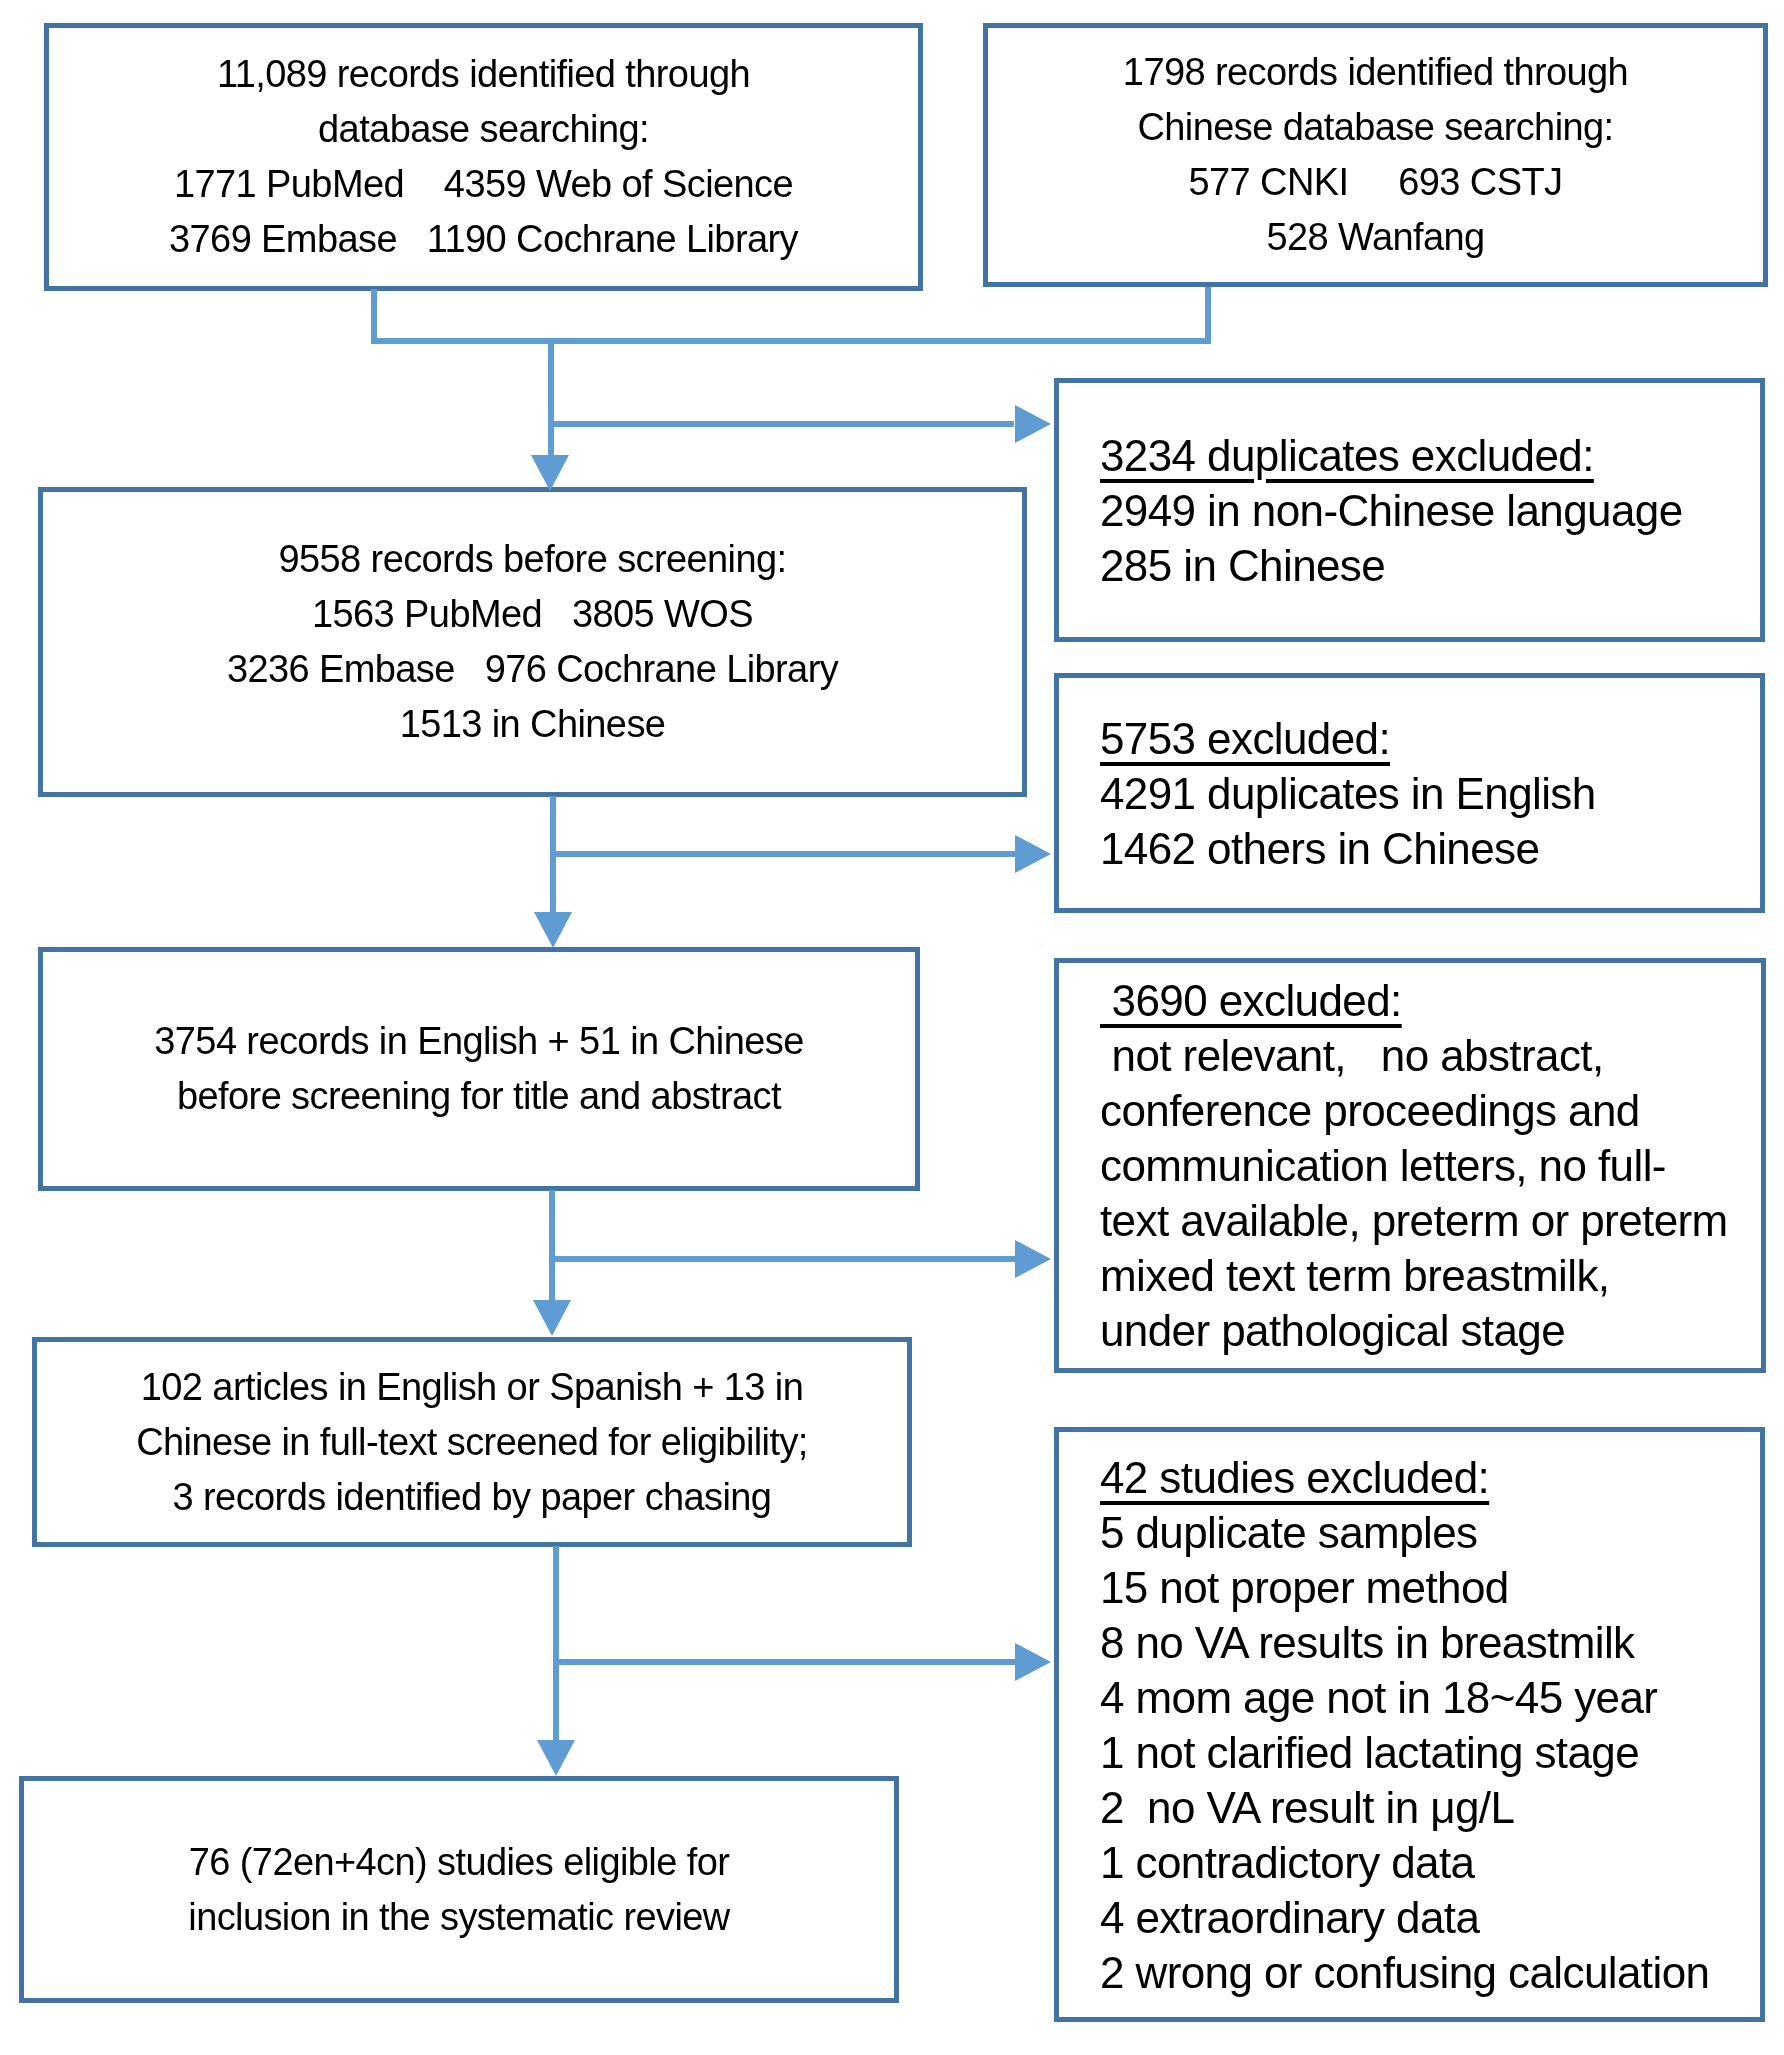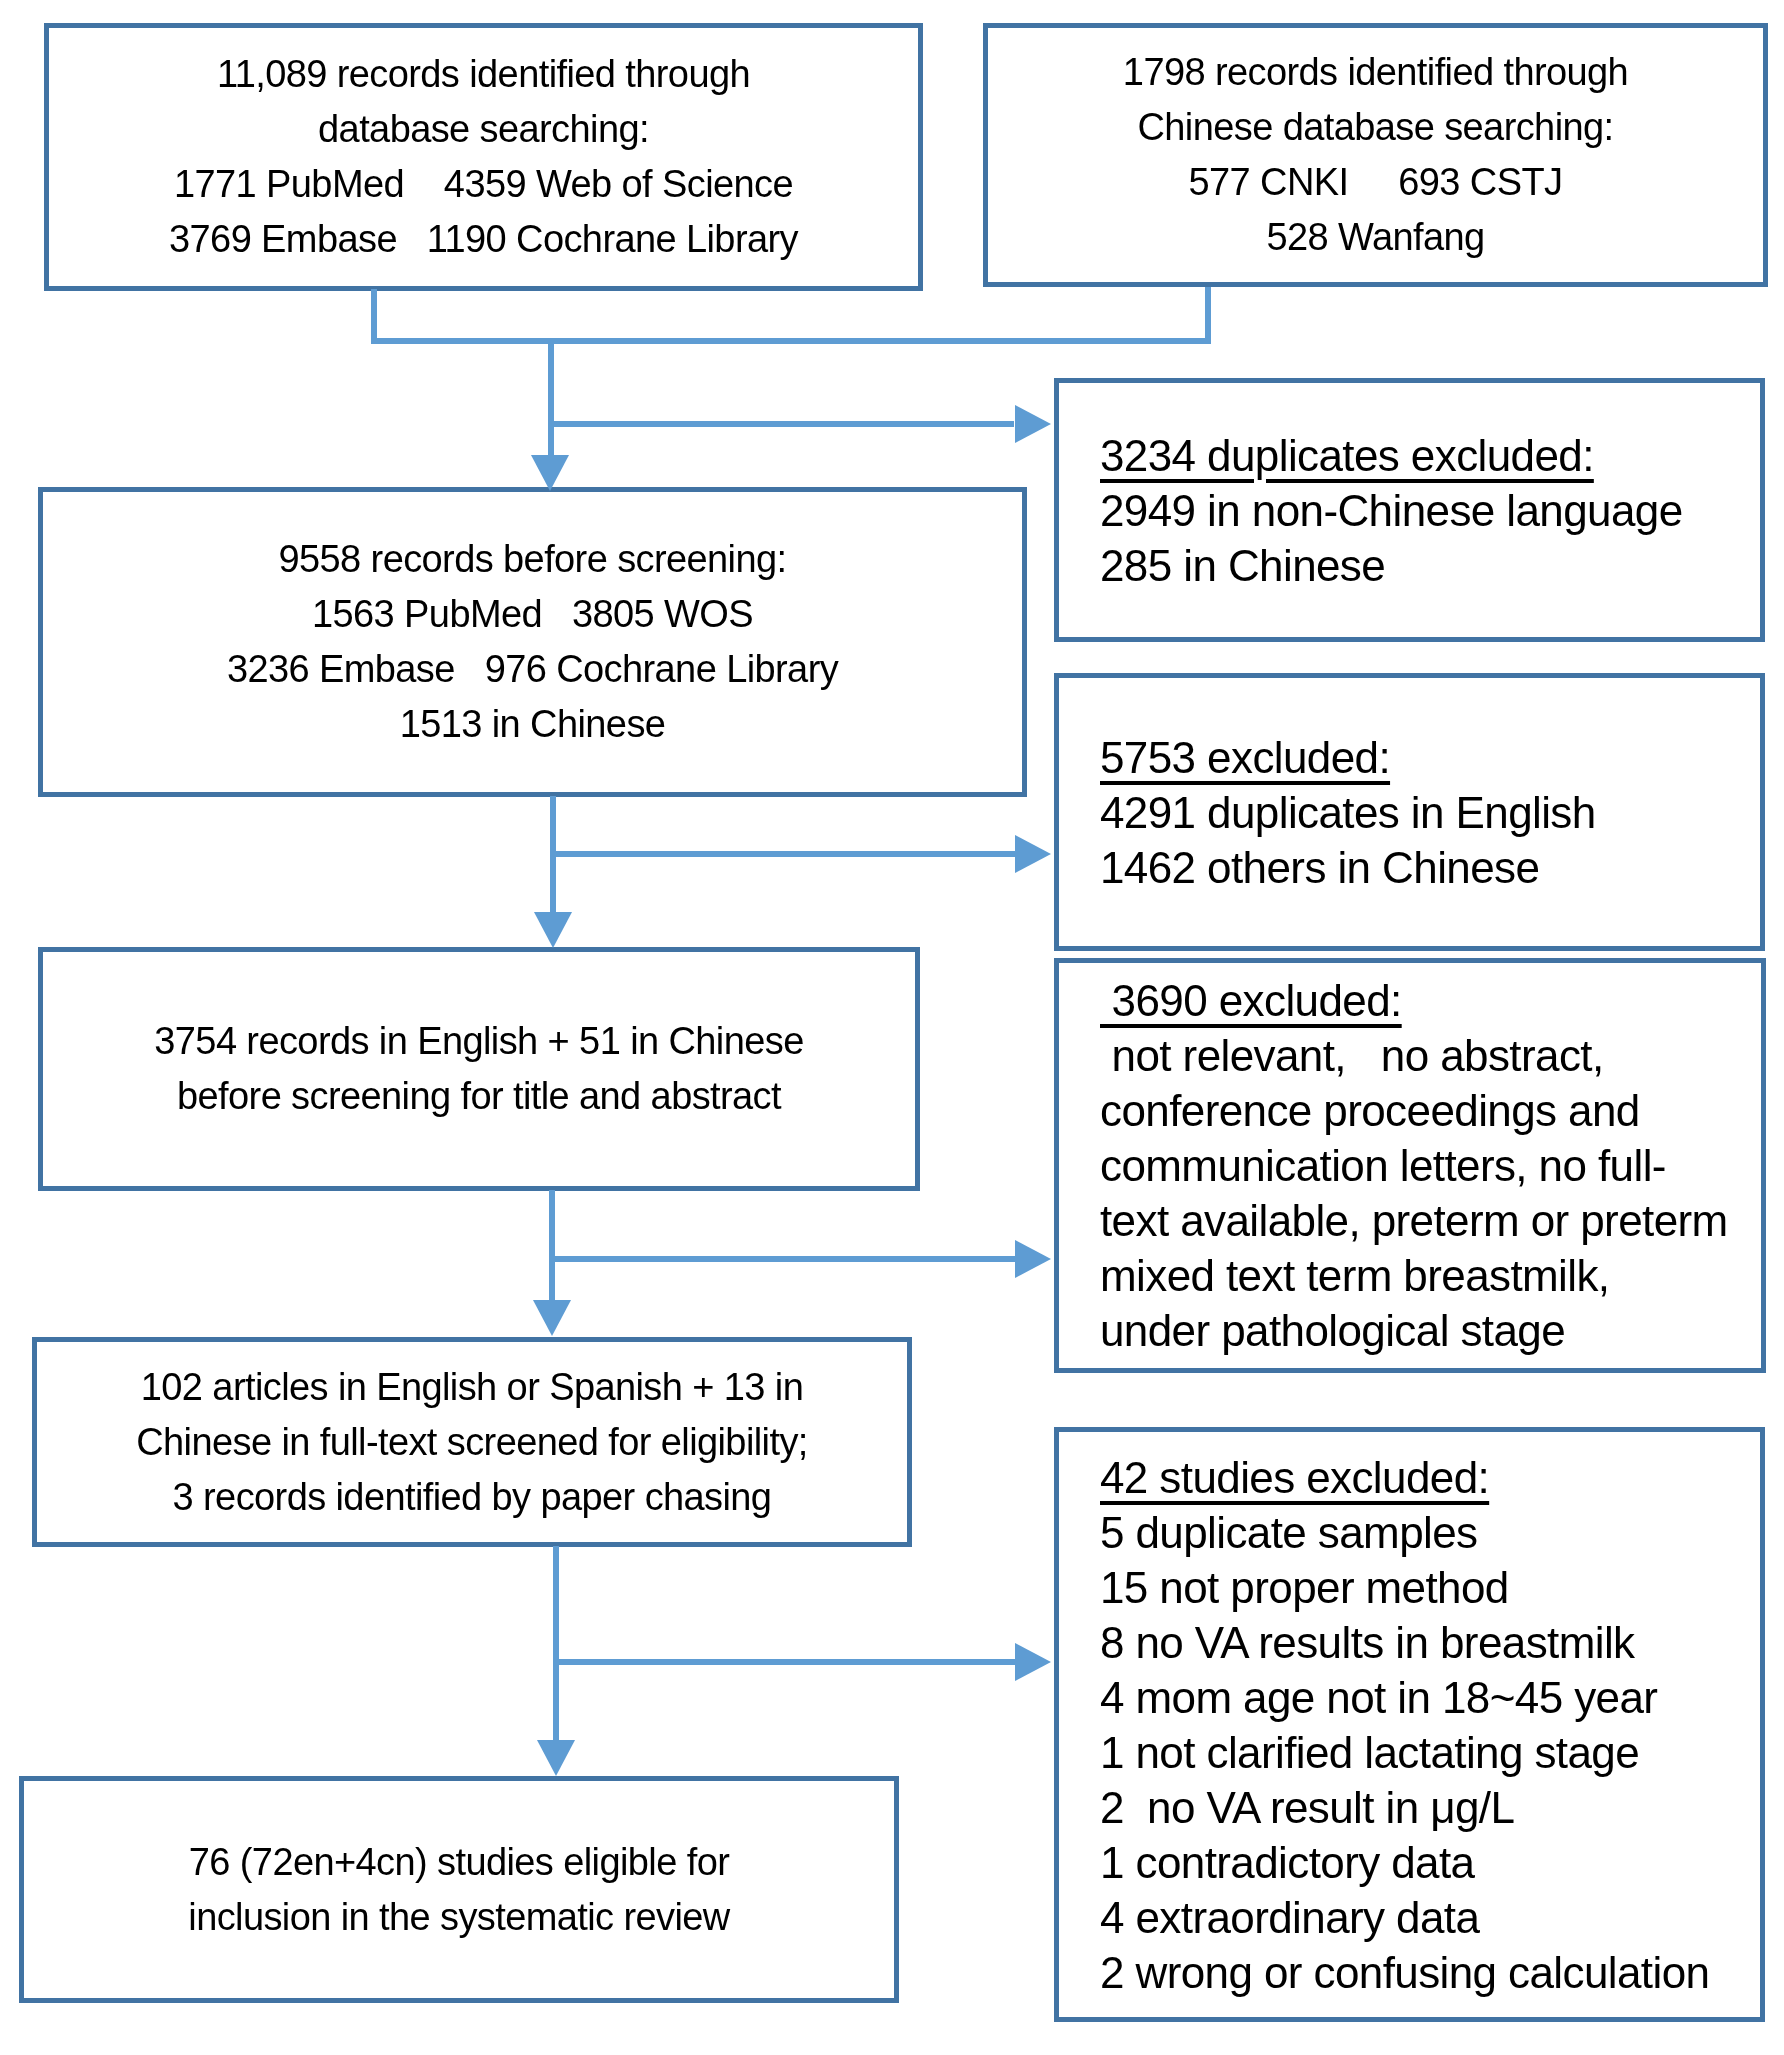"5753 excluded:" #box-excluded-5753 { height: 278px -> 240px }
